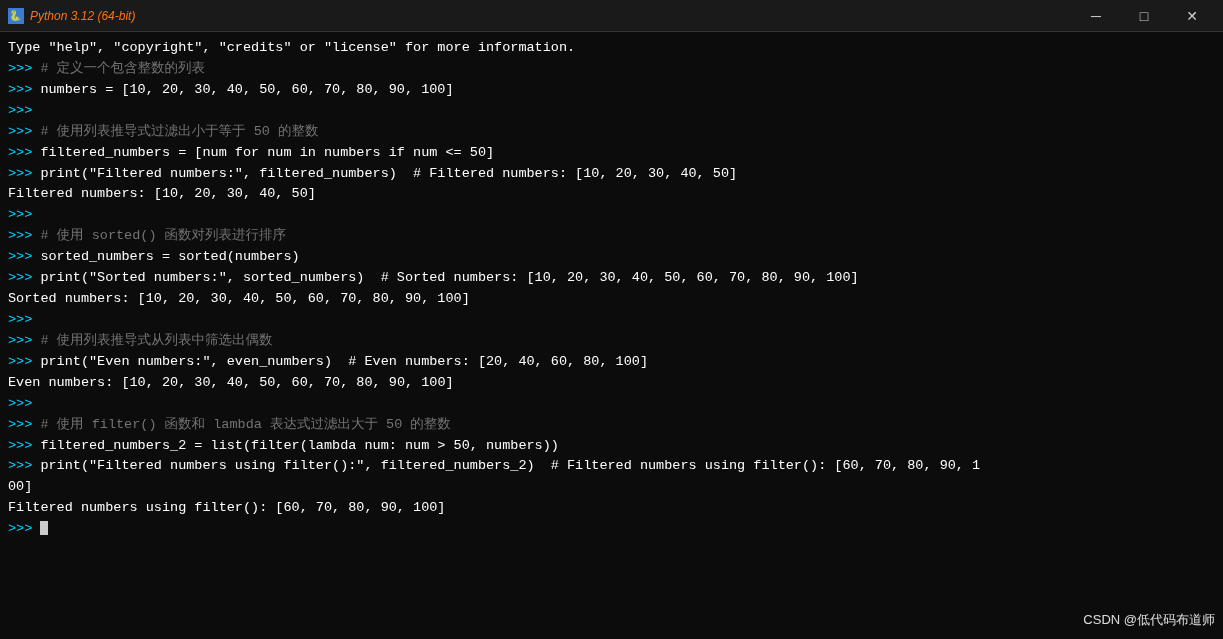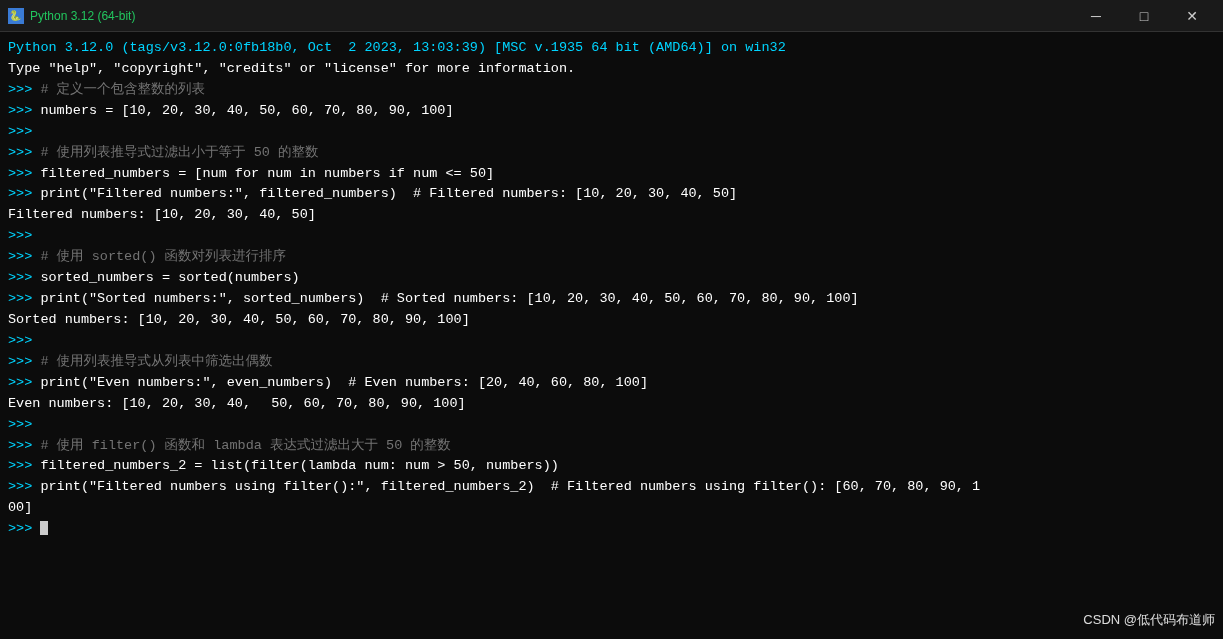"Python 3.12 (64-bit)" .title-bar-title { color: #22c55e -> #f97316; font-style: none -> italic }
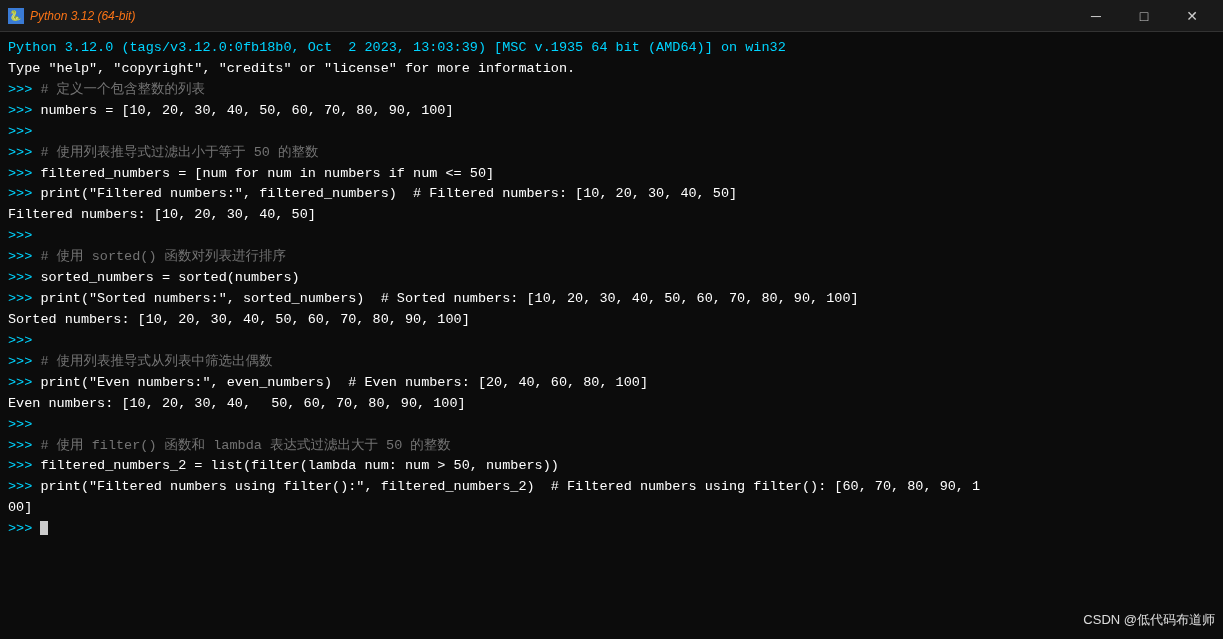"Python 3.12.0 (tags/v3.12.0:0fb18b0, Oct" span.line { html: <span>Python 3.12.0 (tags/v3.12.0:0fb18b0, Oct 2 2023, 13:03:39) [MSC v.1935 64 bit (AMD64)] on win32</span> -> none }
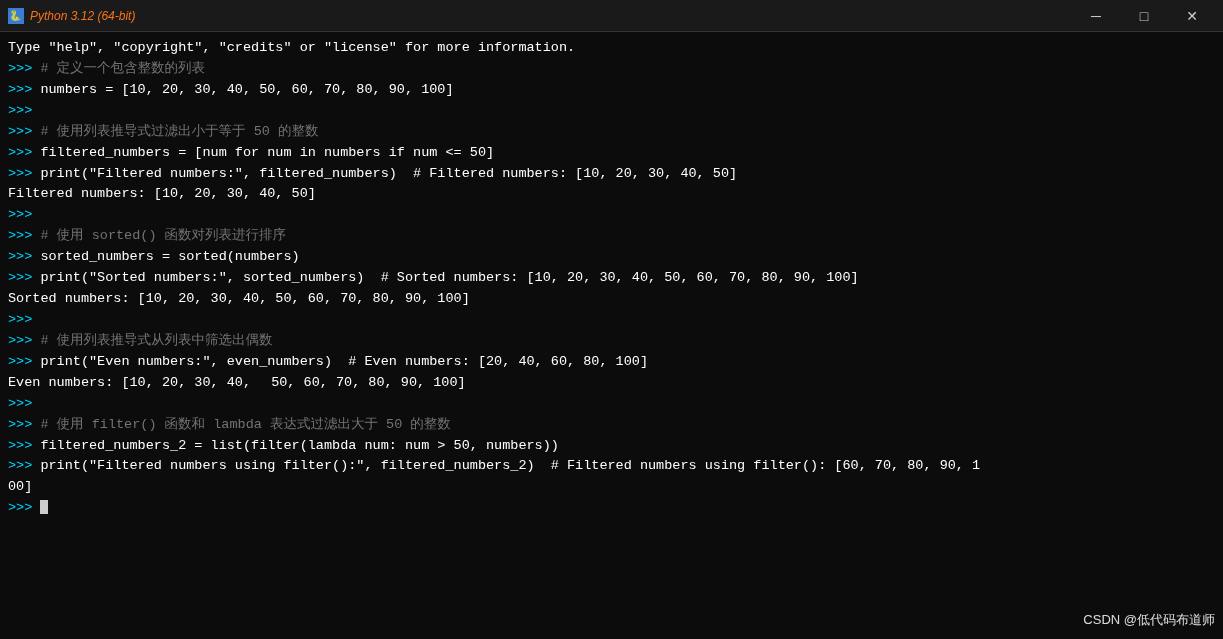"50" span { margin-left: 12px -> none }
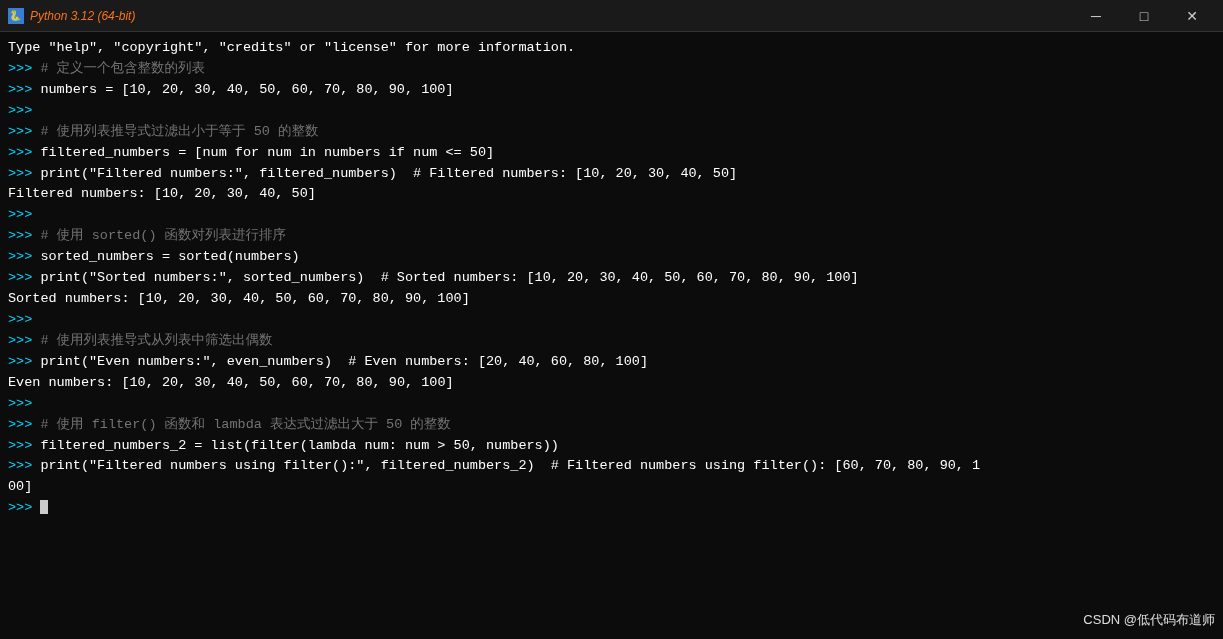"Filtered numbers using filter(): [60," span.line { html: none -> <span>Filtered numbers using filter(): [60, 70, 80, 90, 100]</span> }
